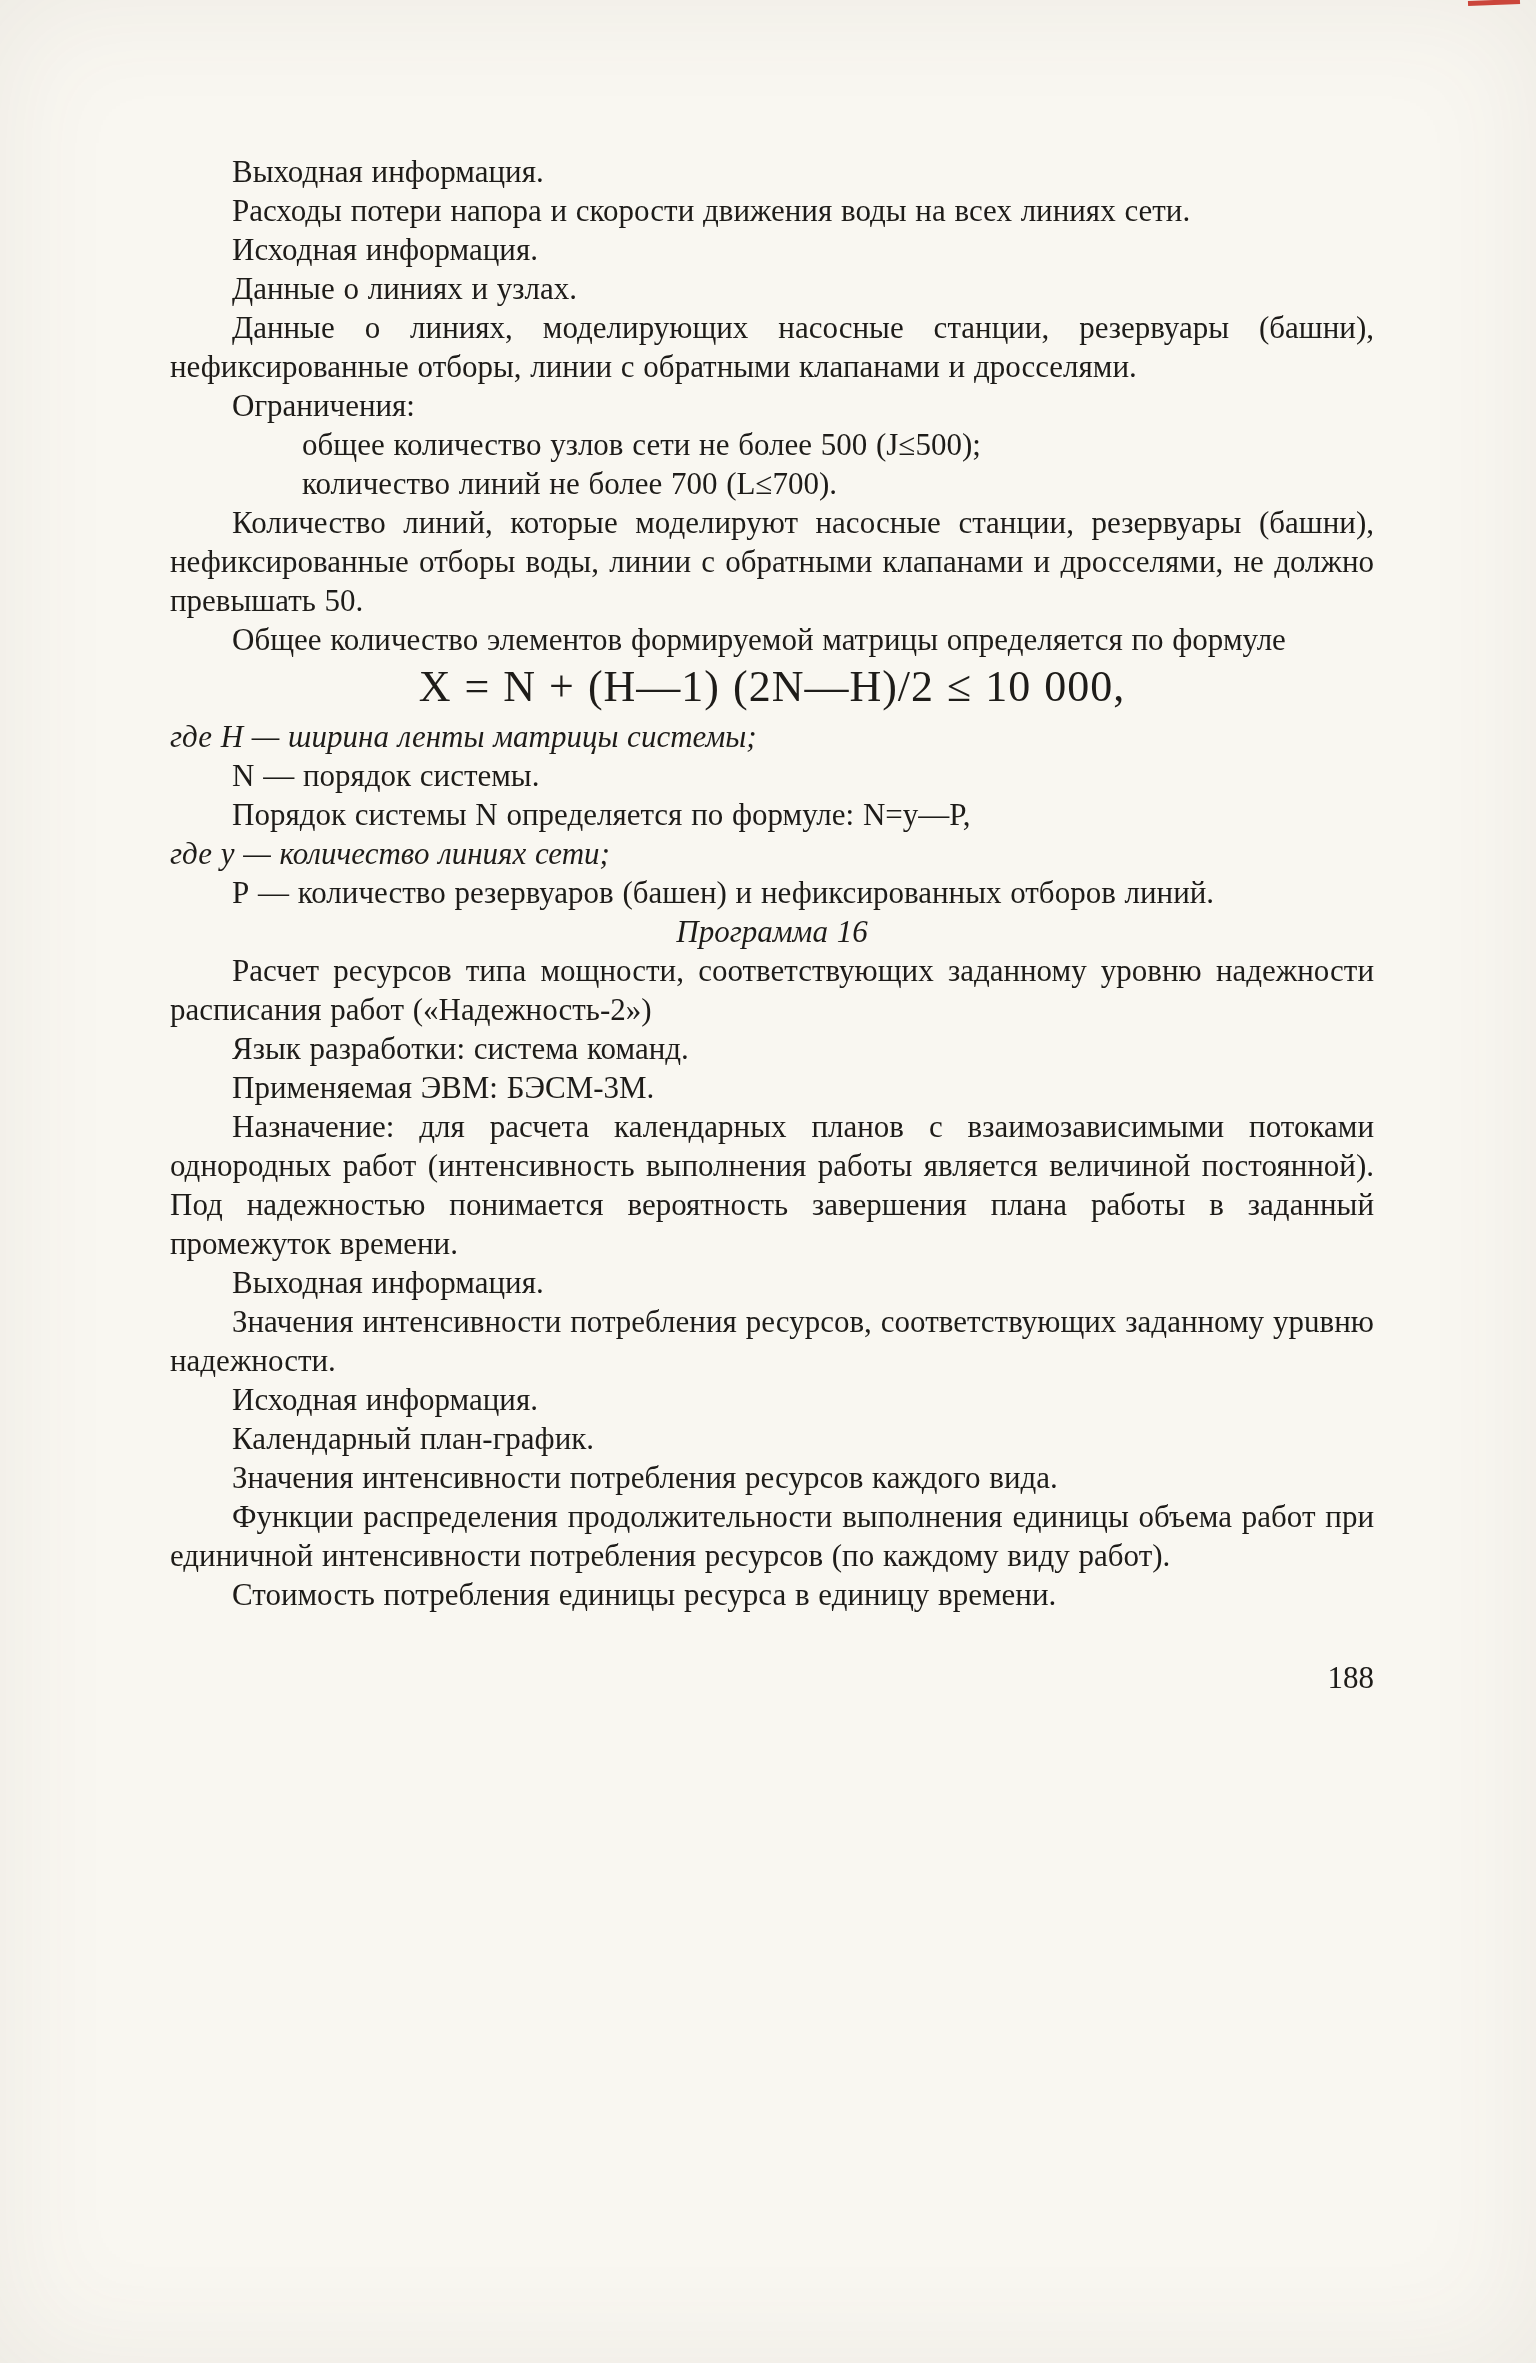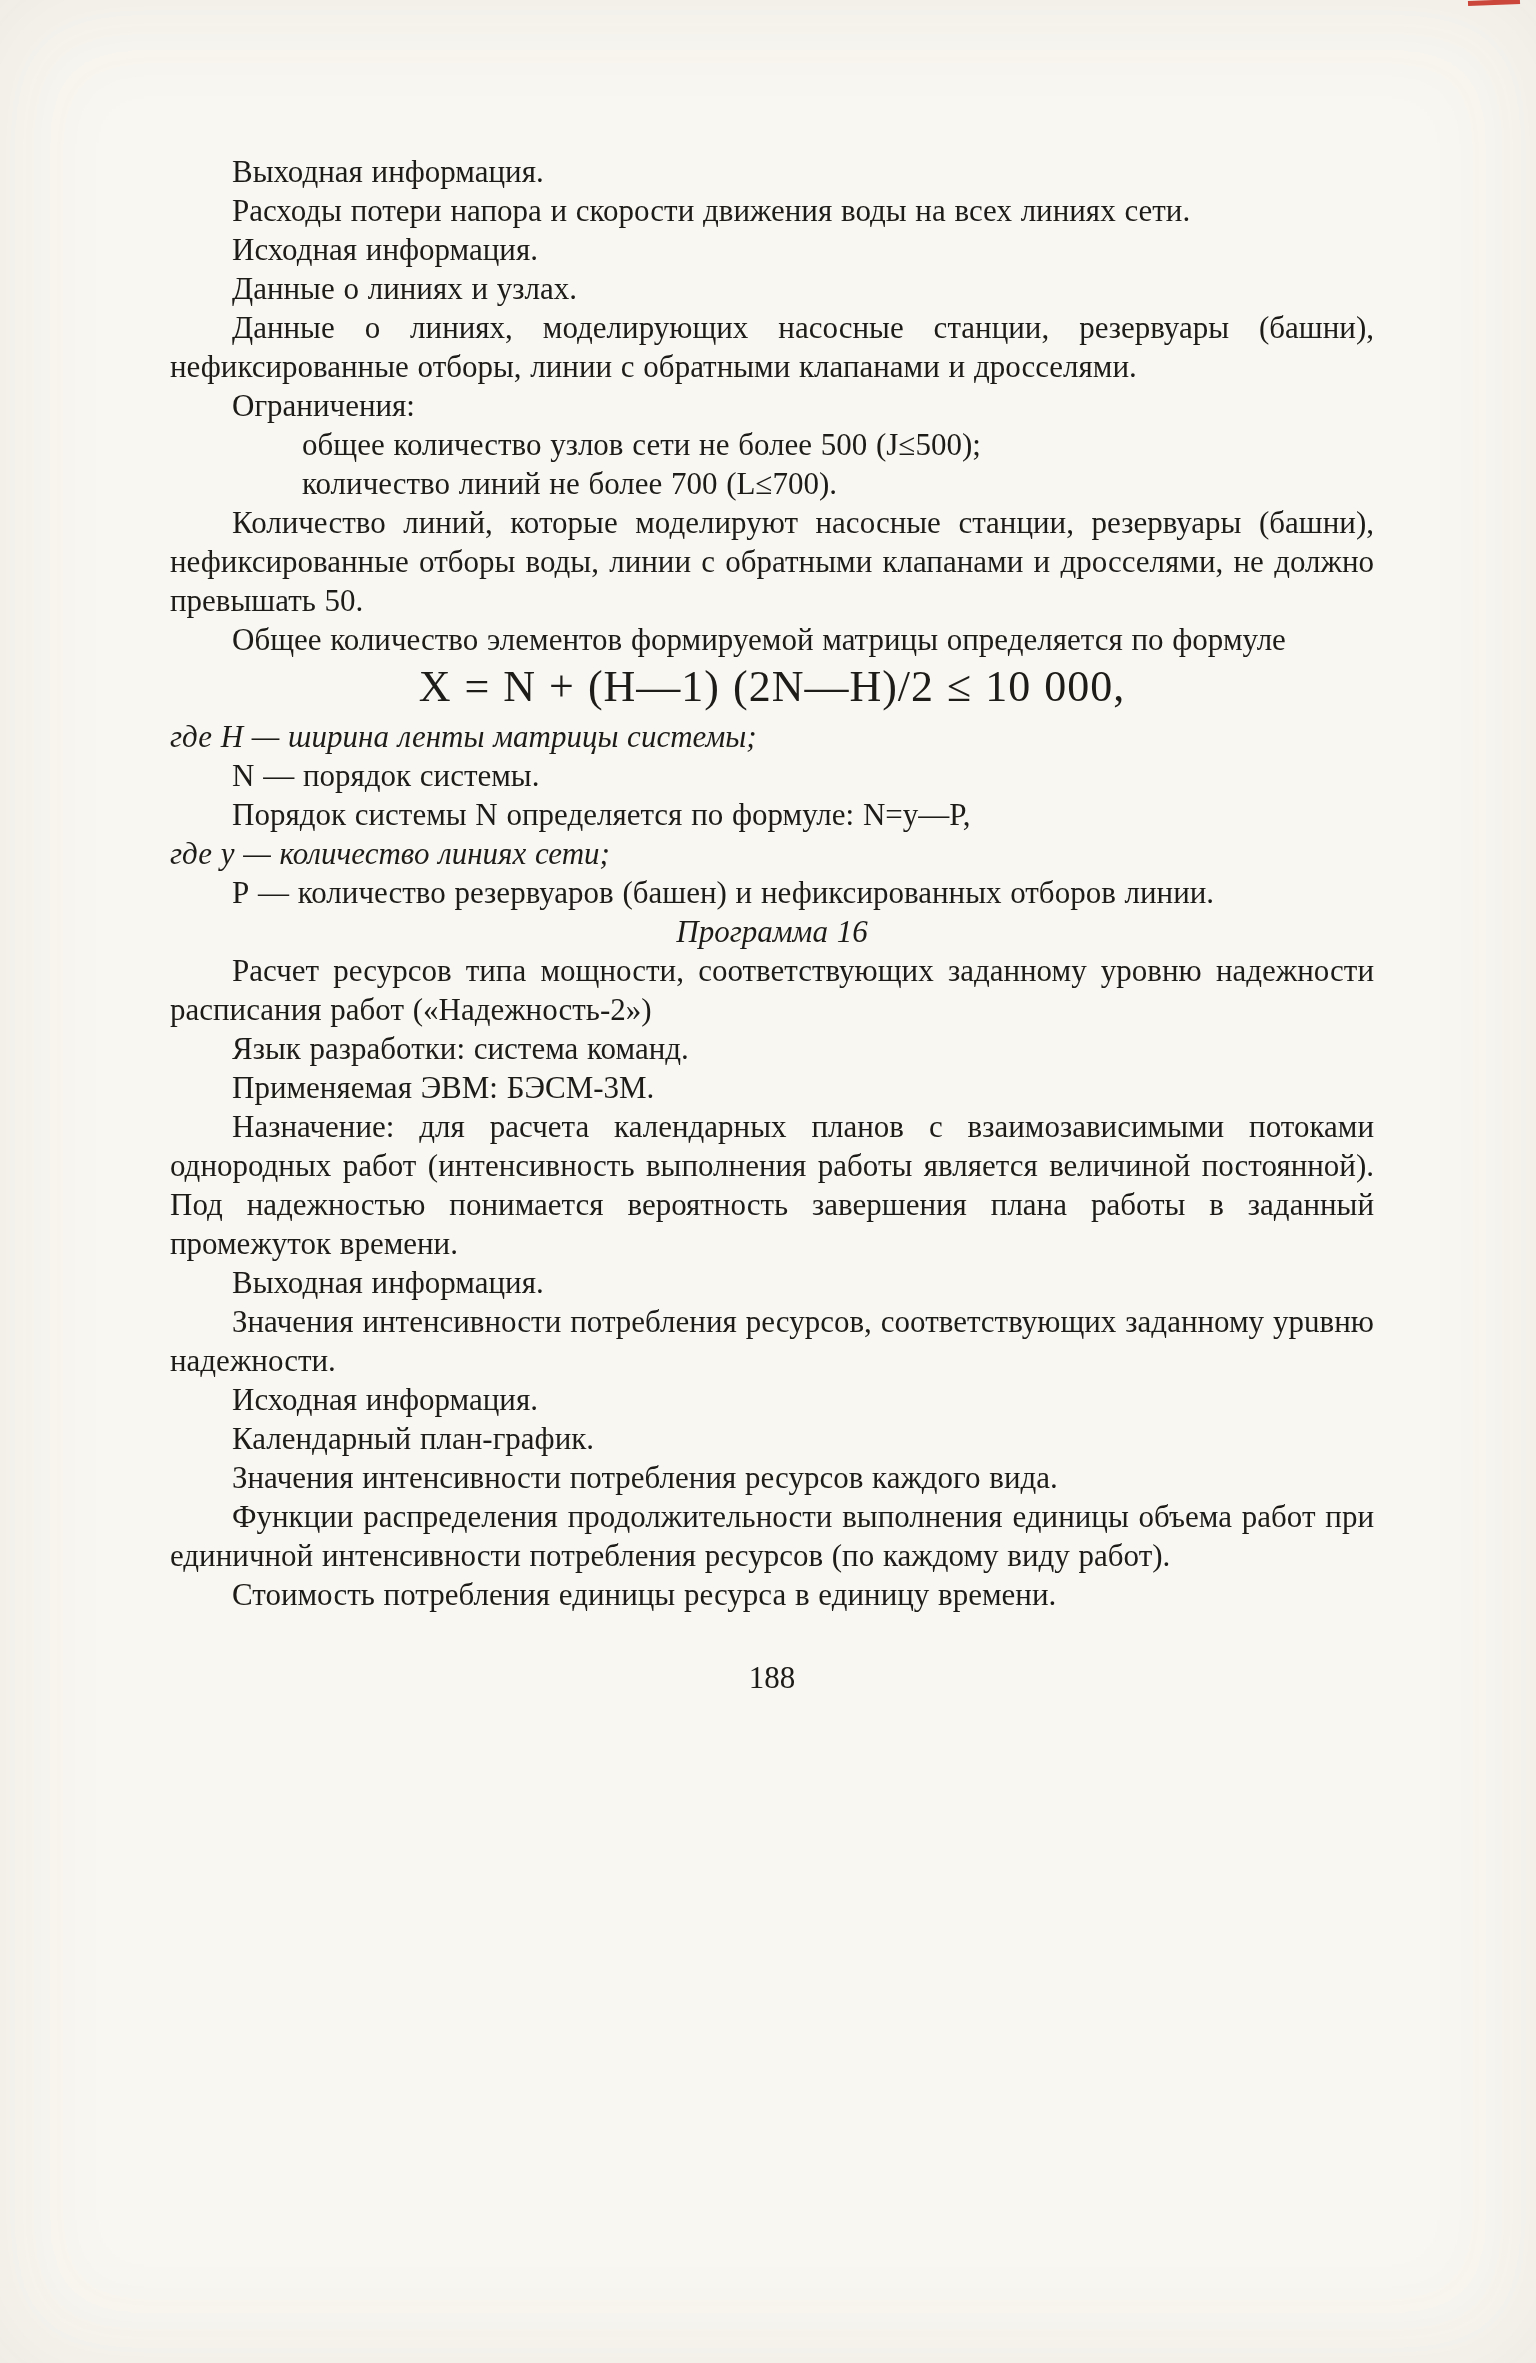"Р — количество резервуаров (башен)" p.para { text: линии -> линий }
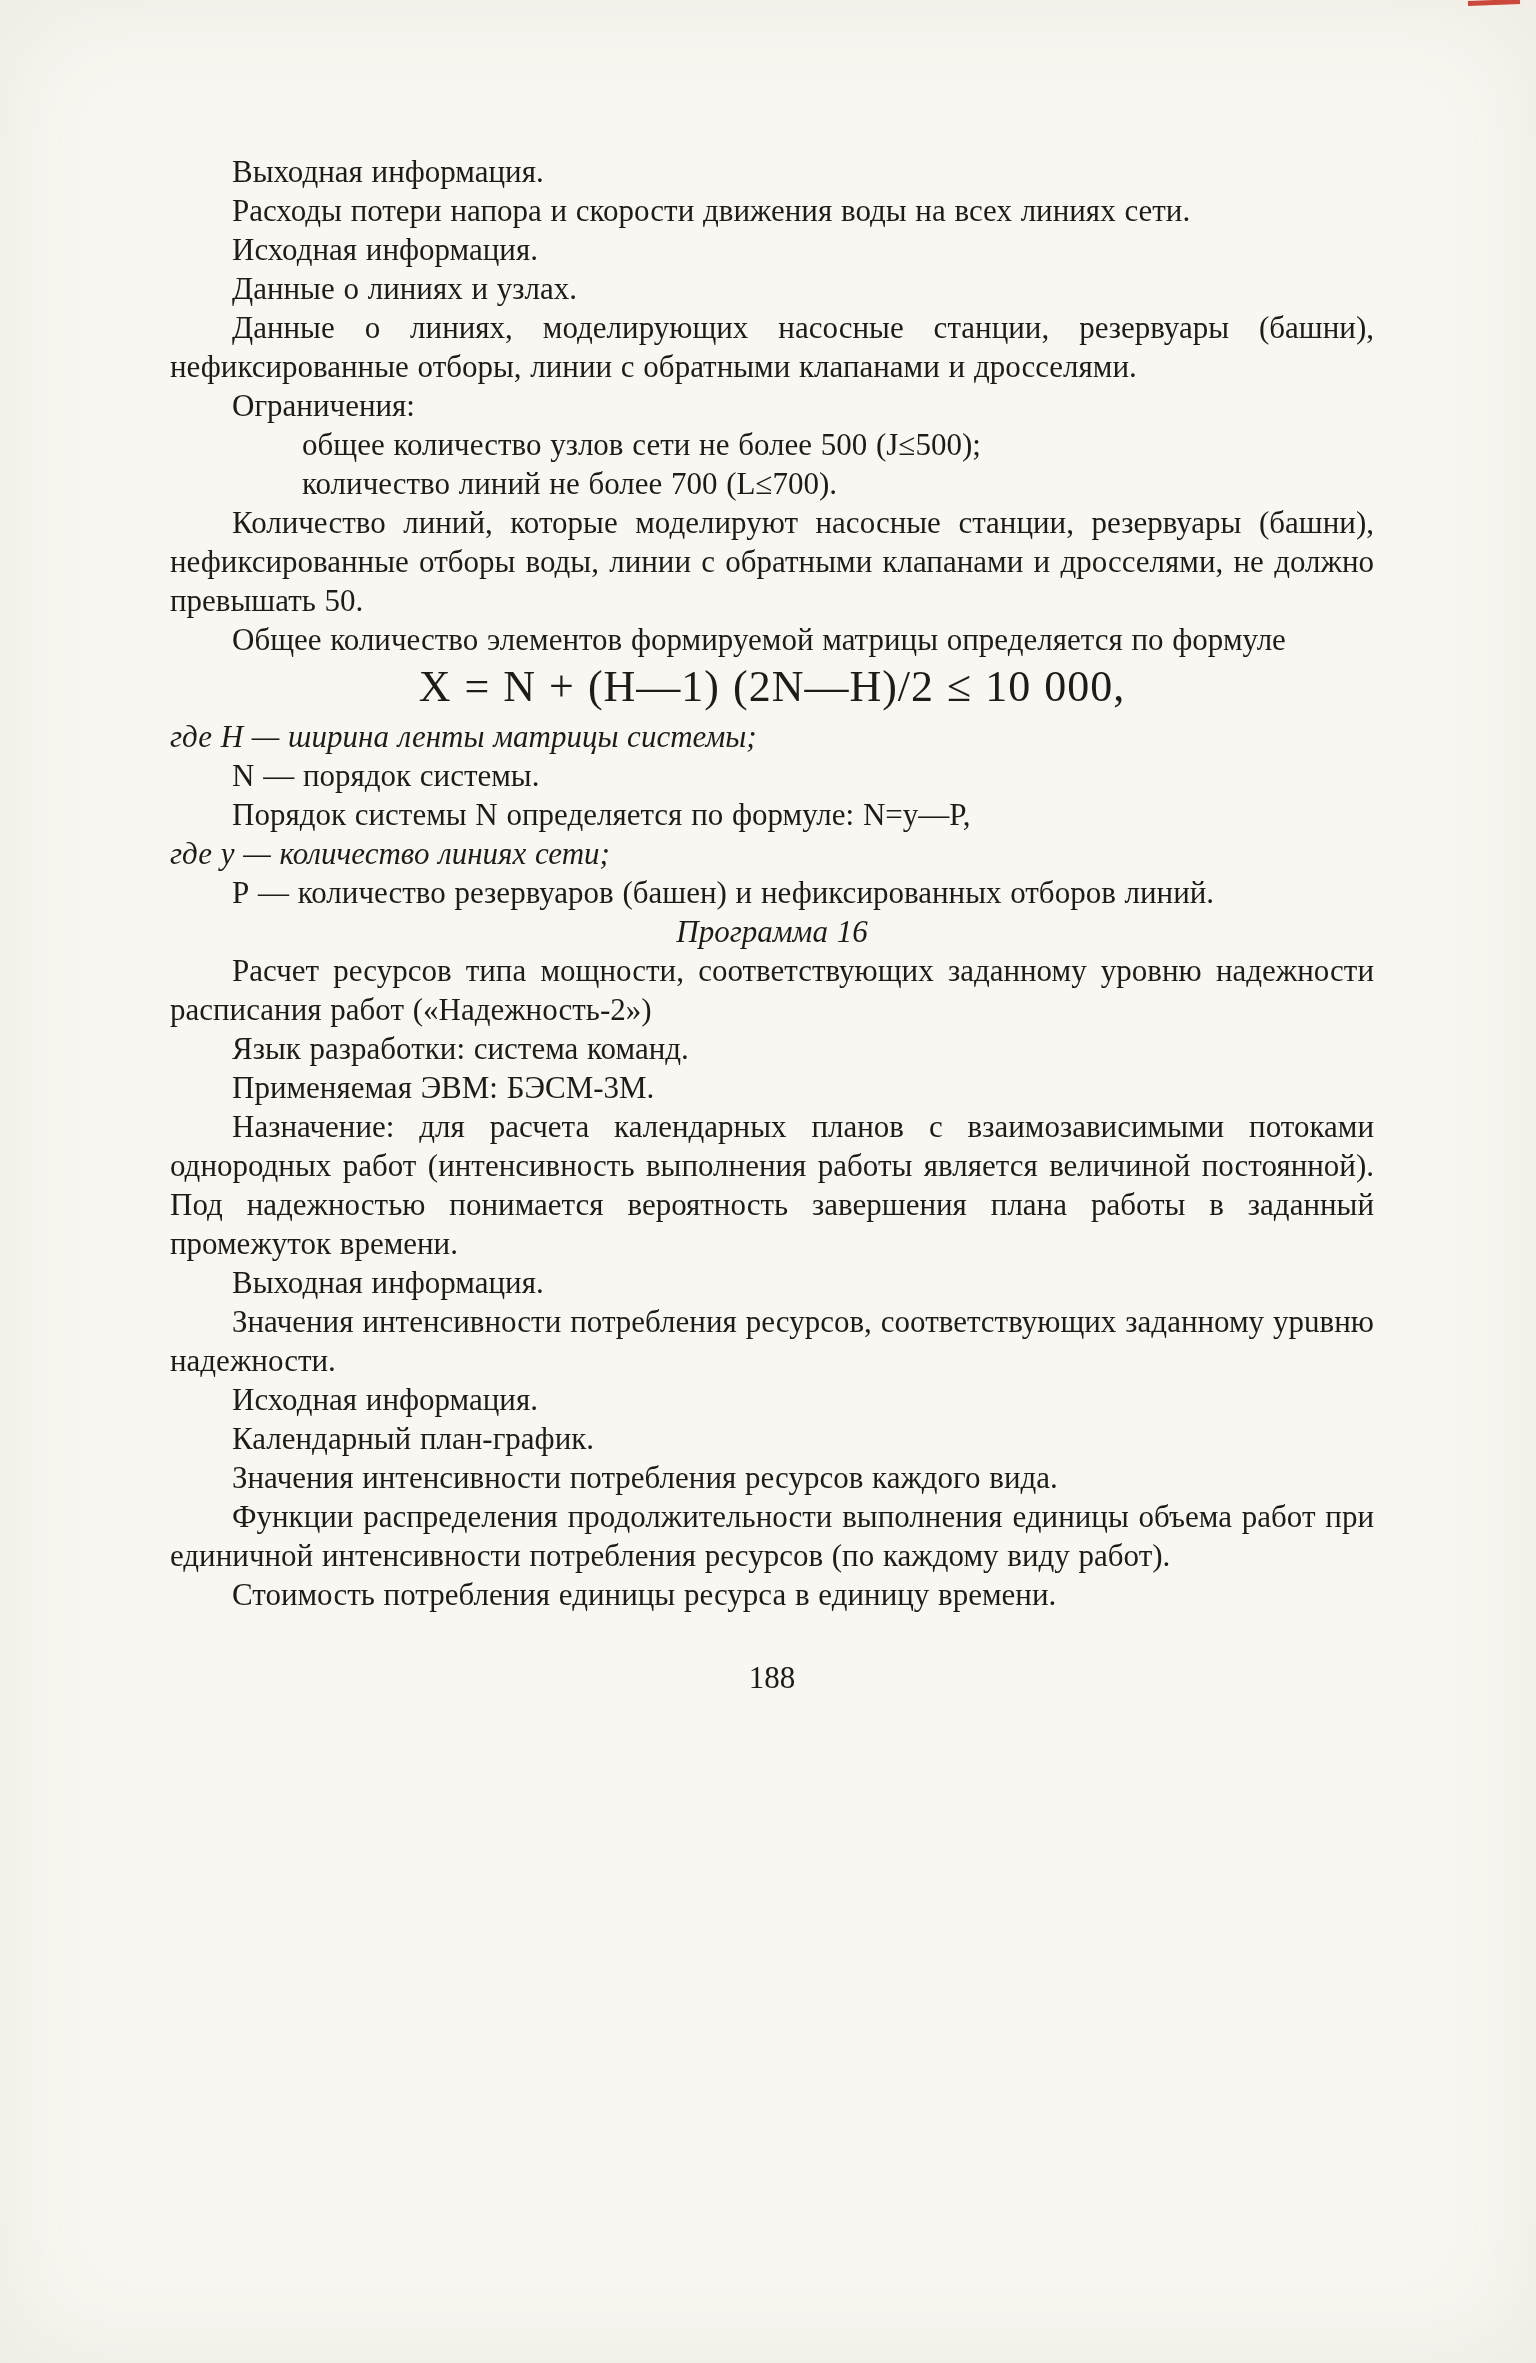"188" p.pagenum { text-align: center -> right }
